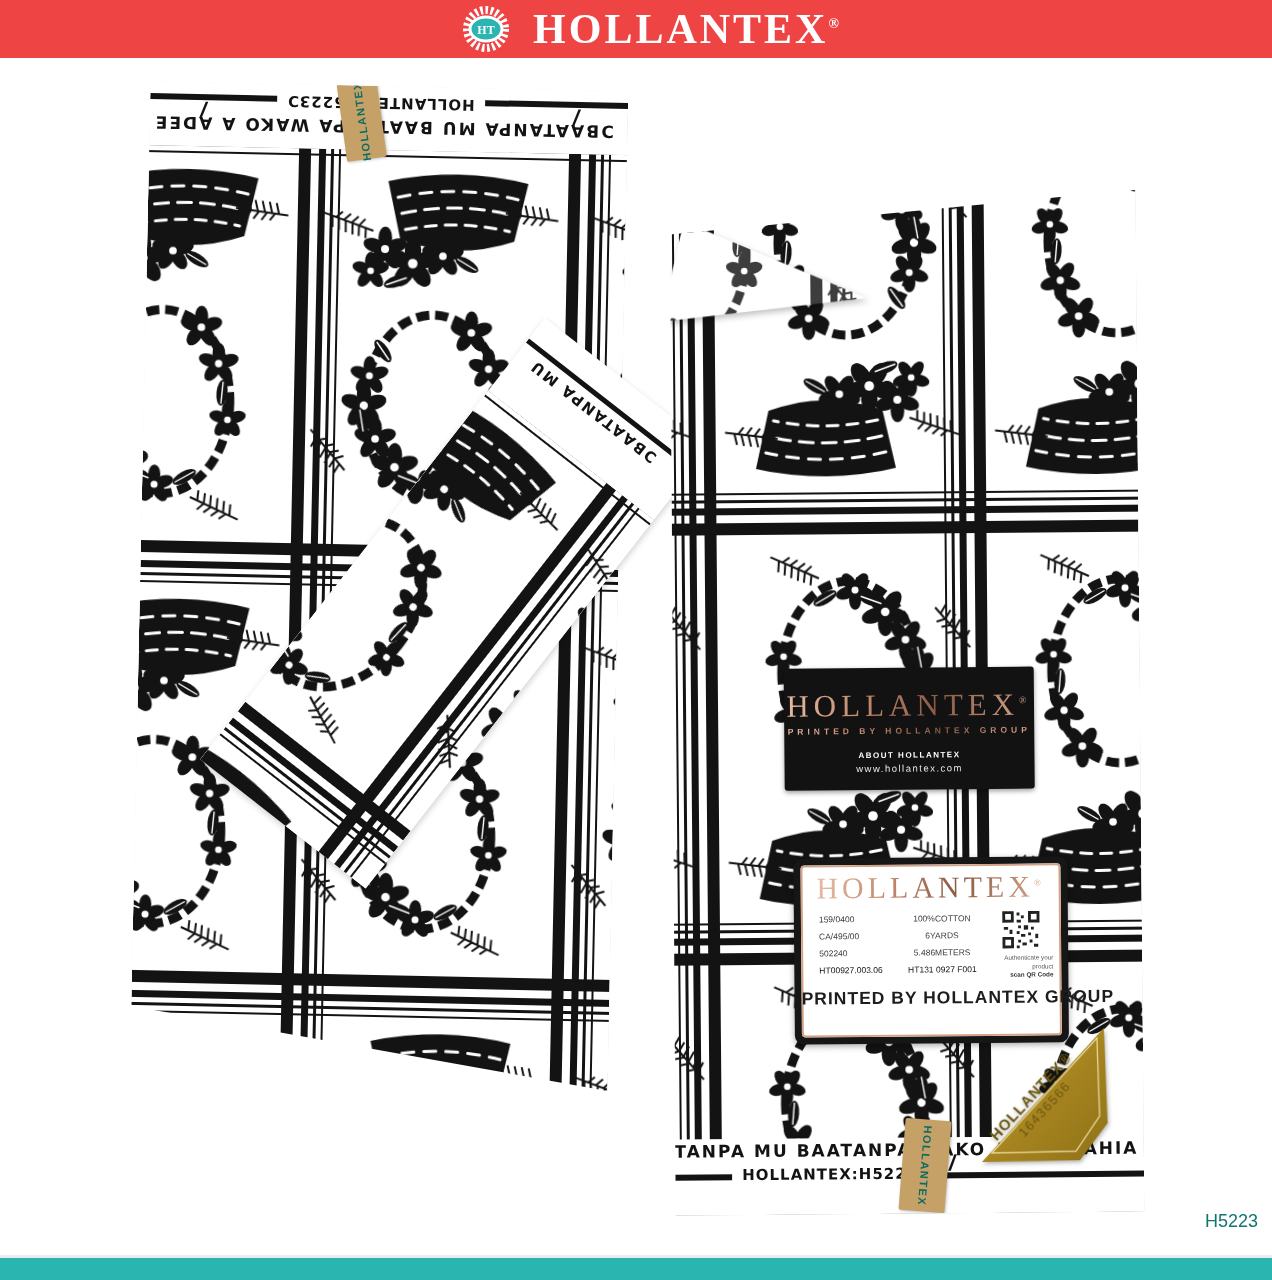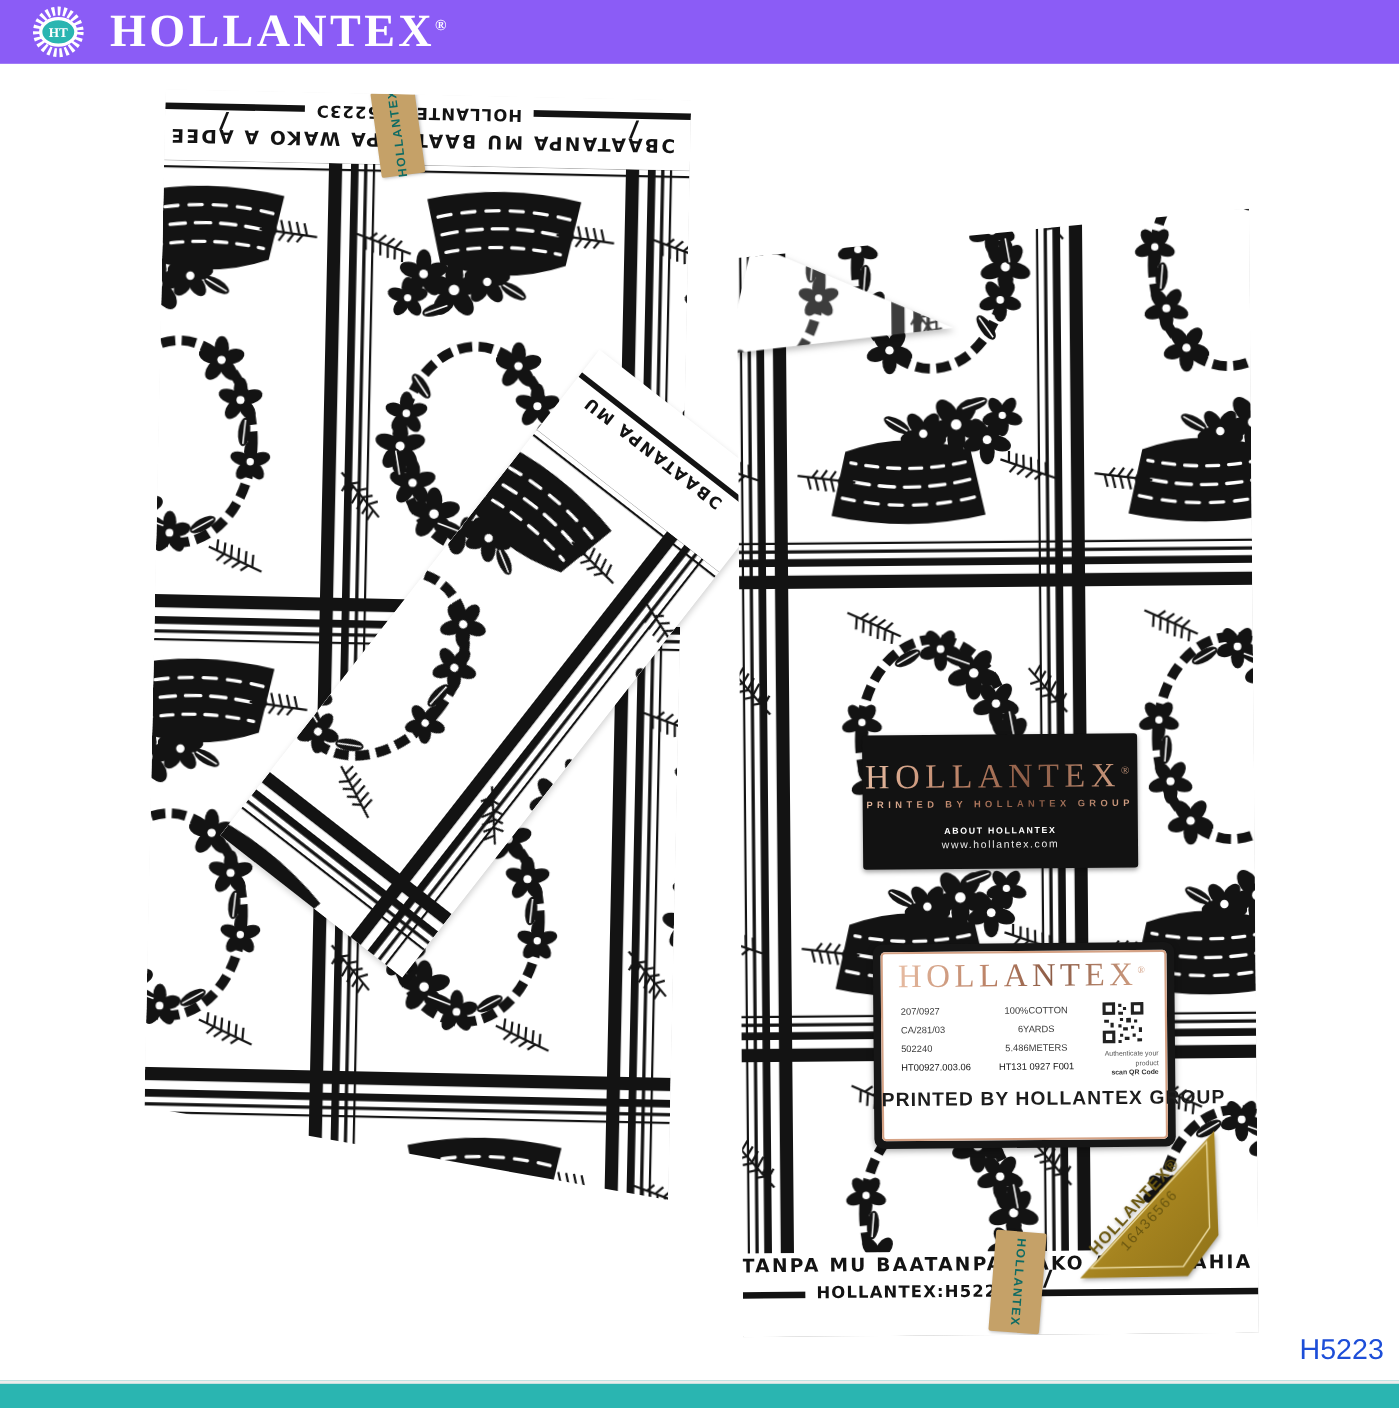"HT" .topbar { background: #8b5cf6 -> #ef4444; justify-content: none -> center }
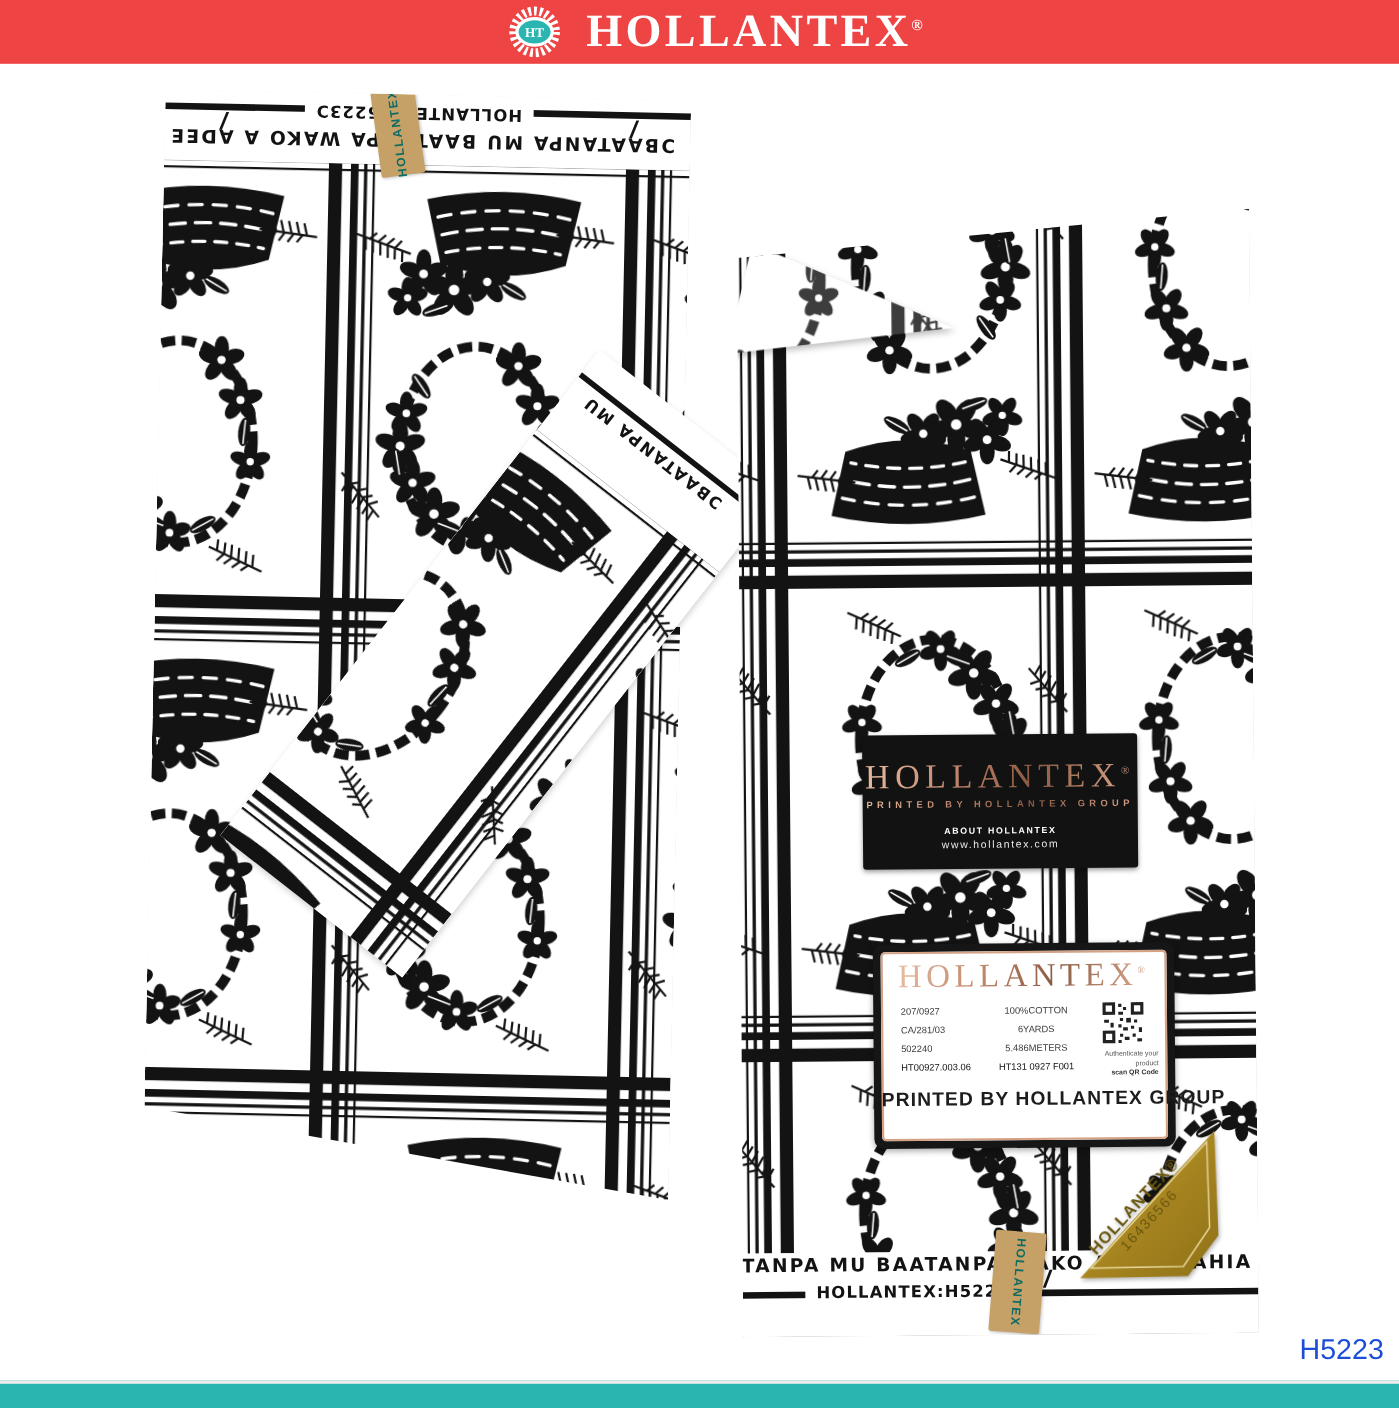"207/0927" span.cl-row { text: 207/0927 -> 159/0400 }
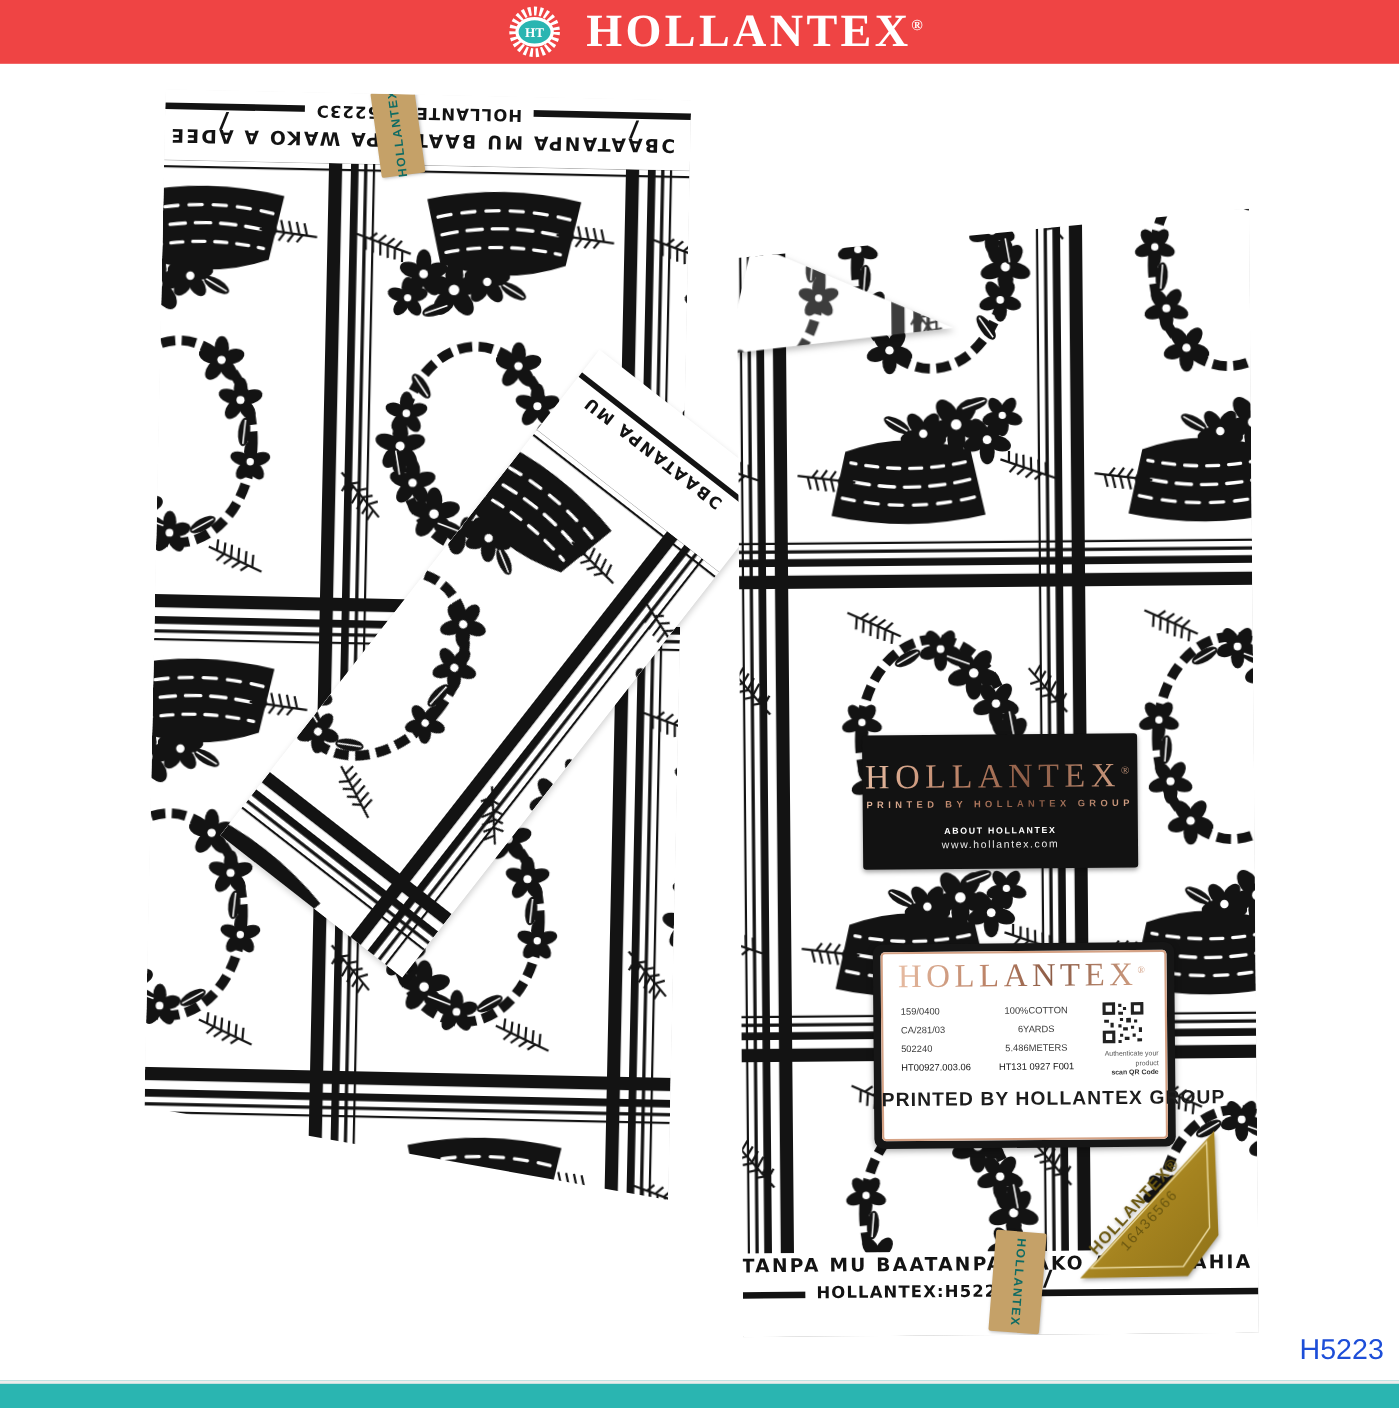"CA/281/03" span.cl-row { text: CA/281/03 -> CA/495/00 }
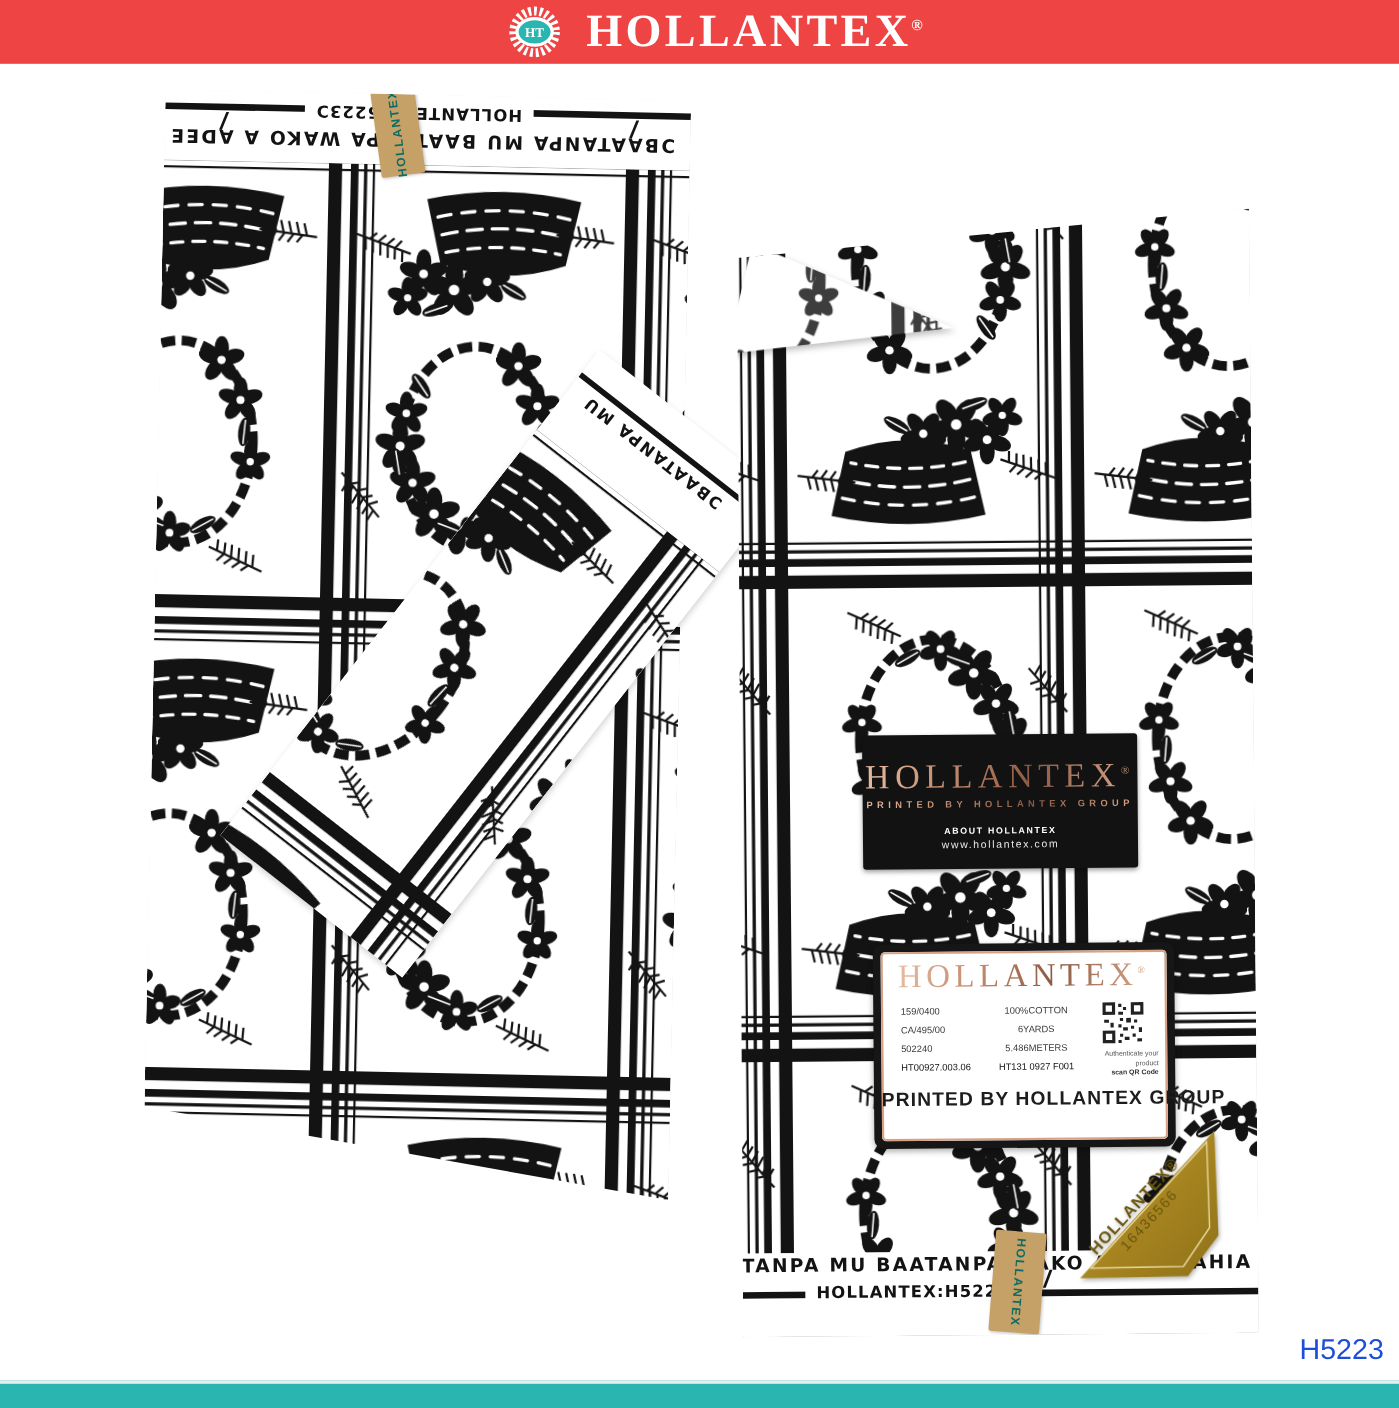"H5223" .code-text { bottom: 38px -> 48px; color: #1d4ed8 -> #0f766e; font-size: 26px -> 18px }
